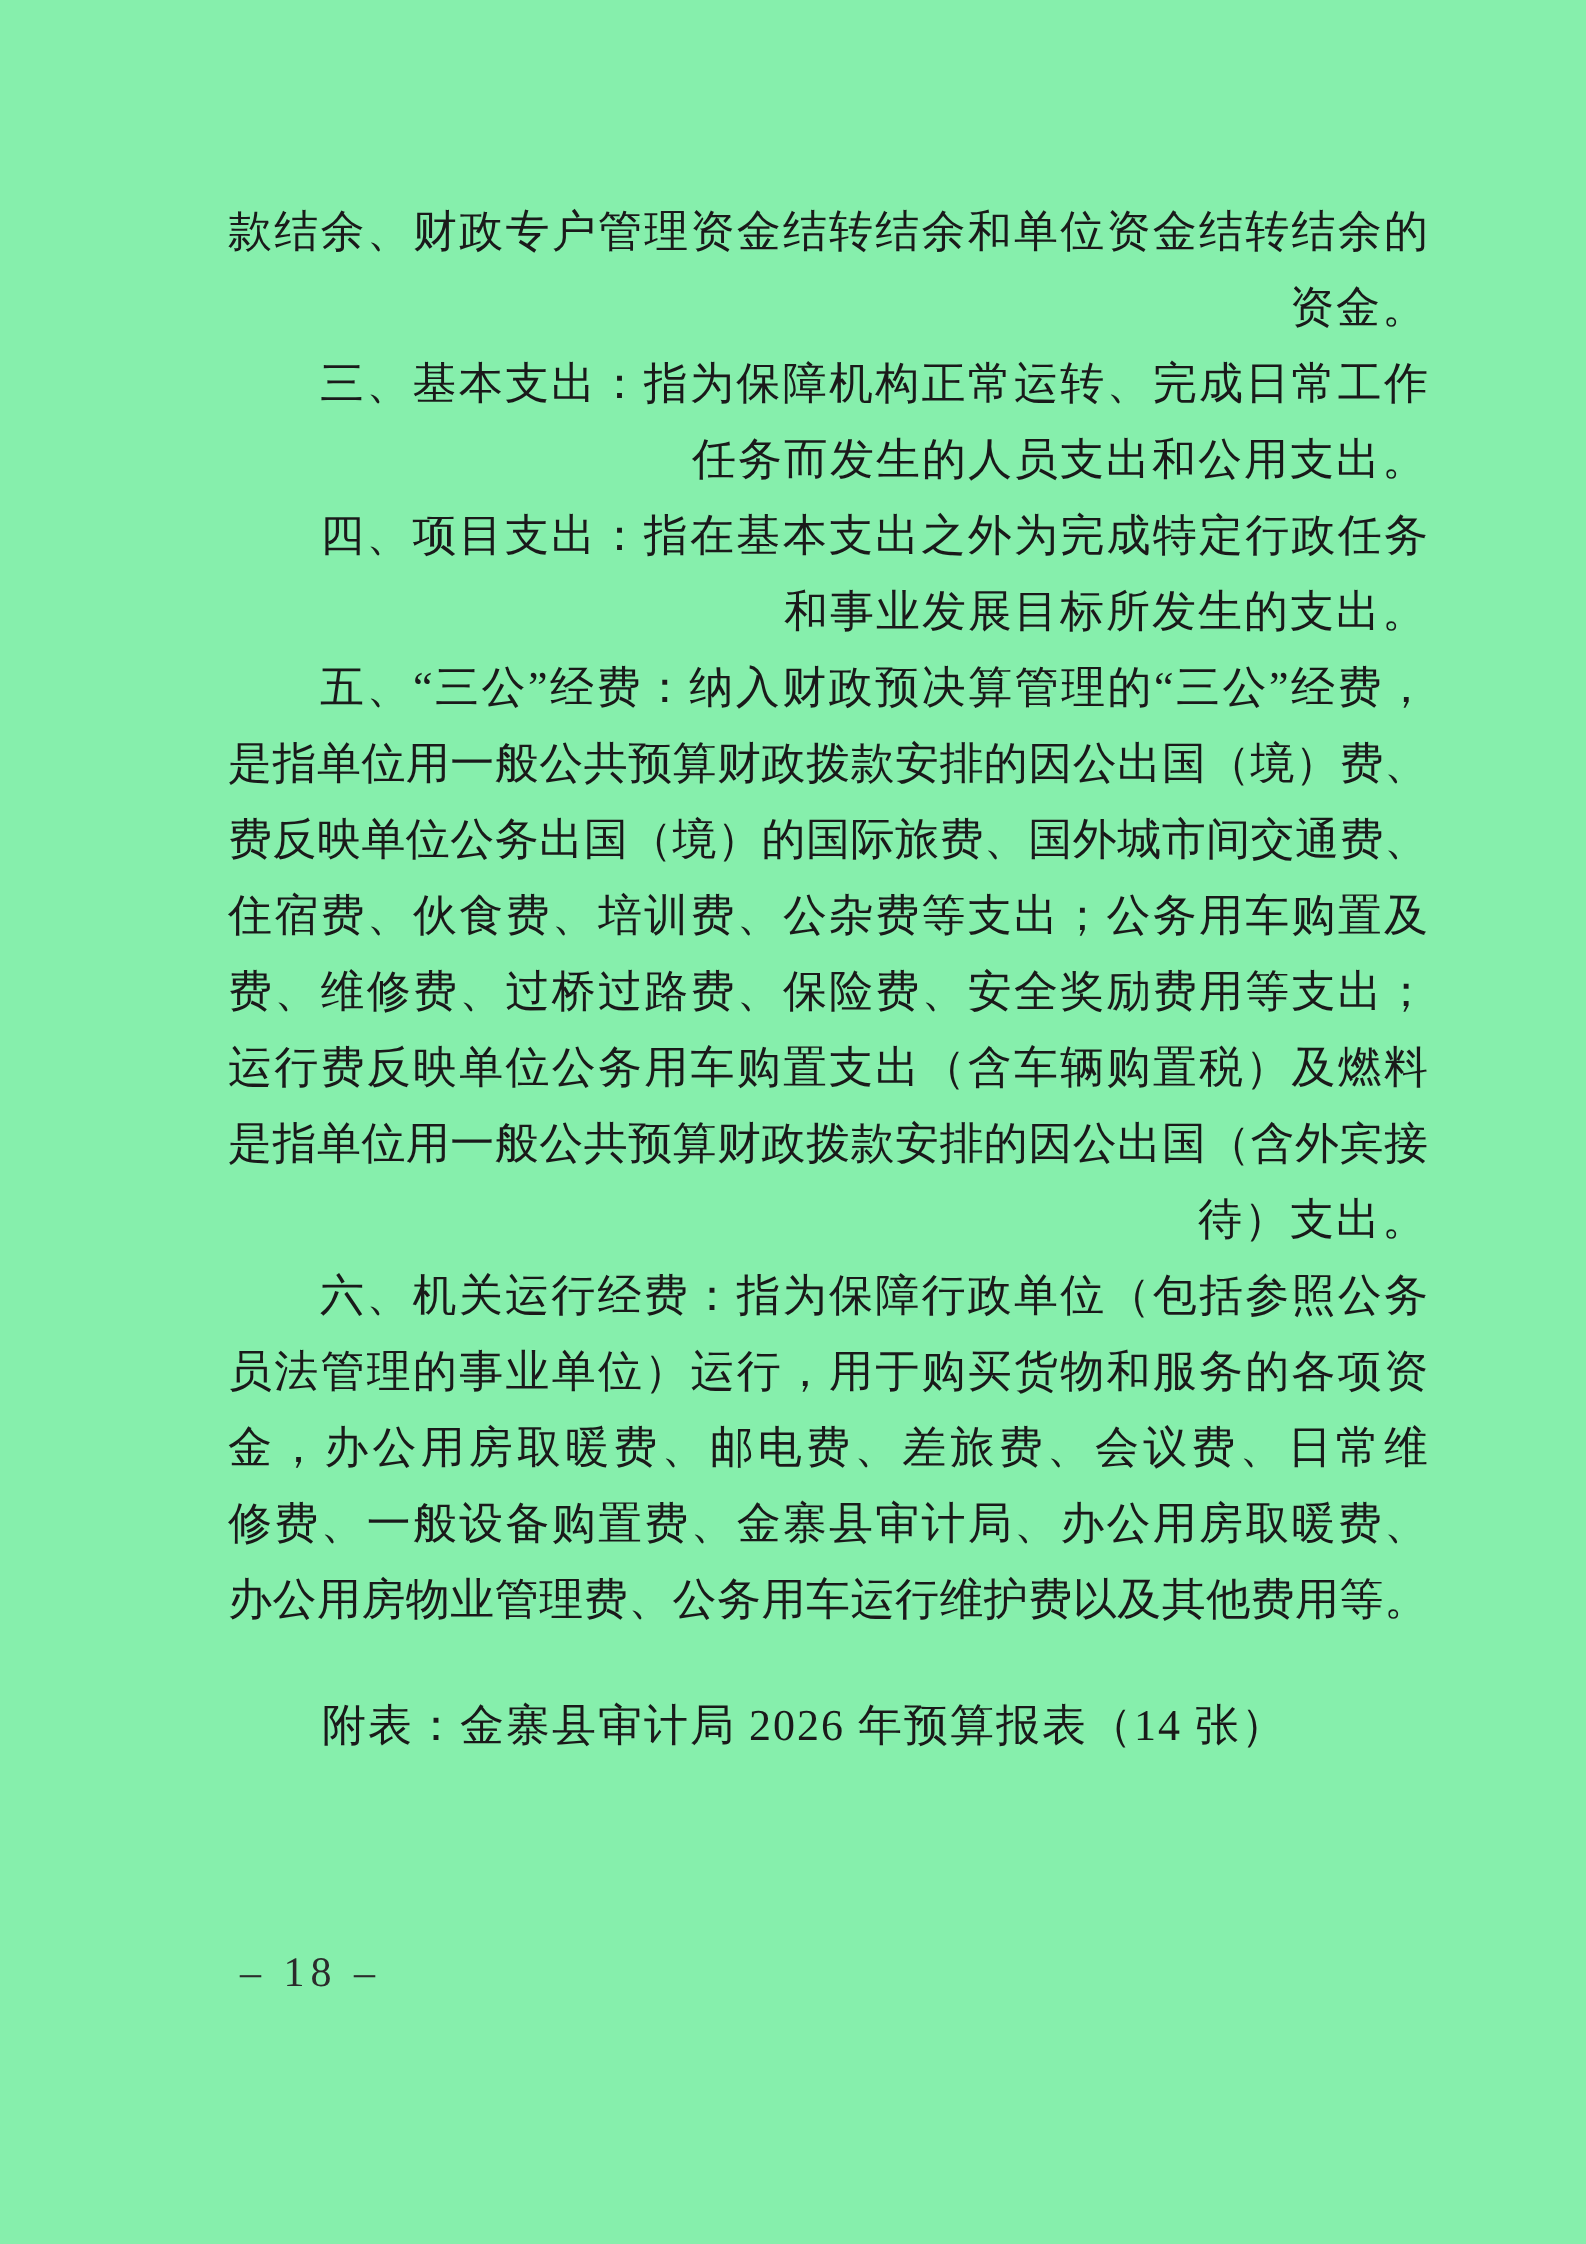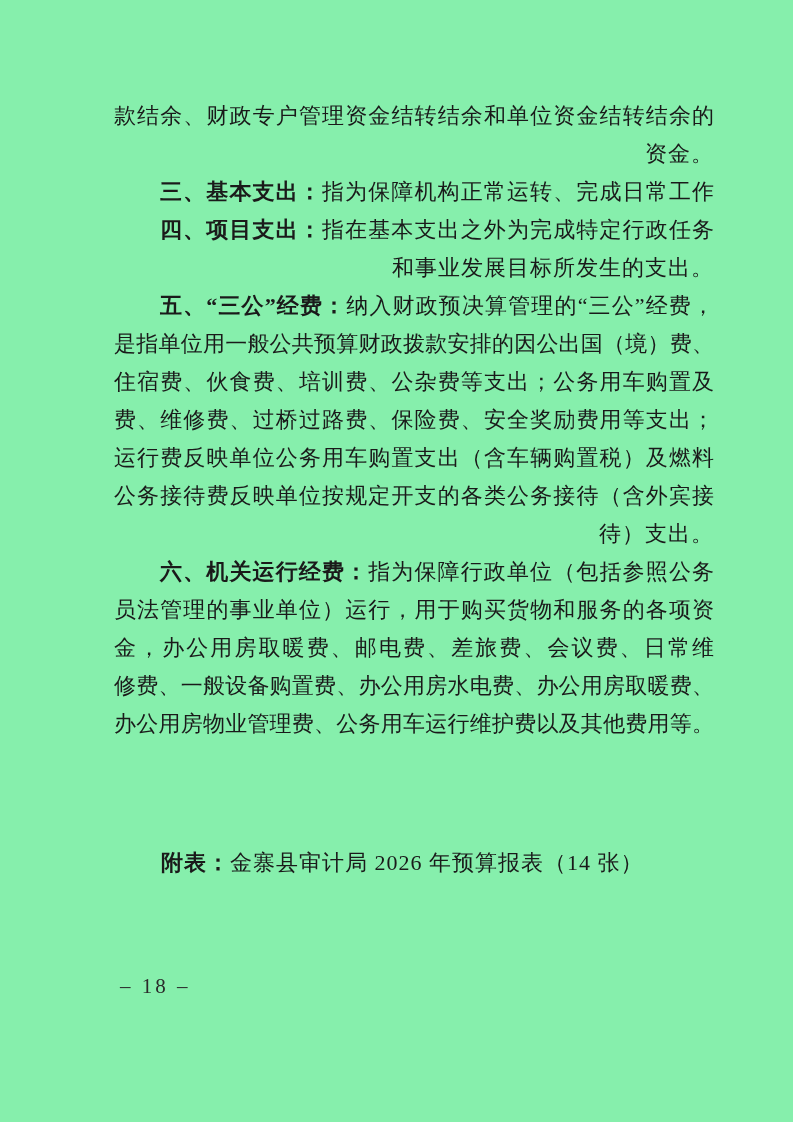"三、基本支出：" .line b, .attachment b { font-weight: 700 -> 400 }
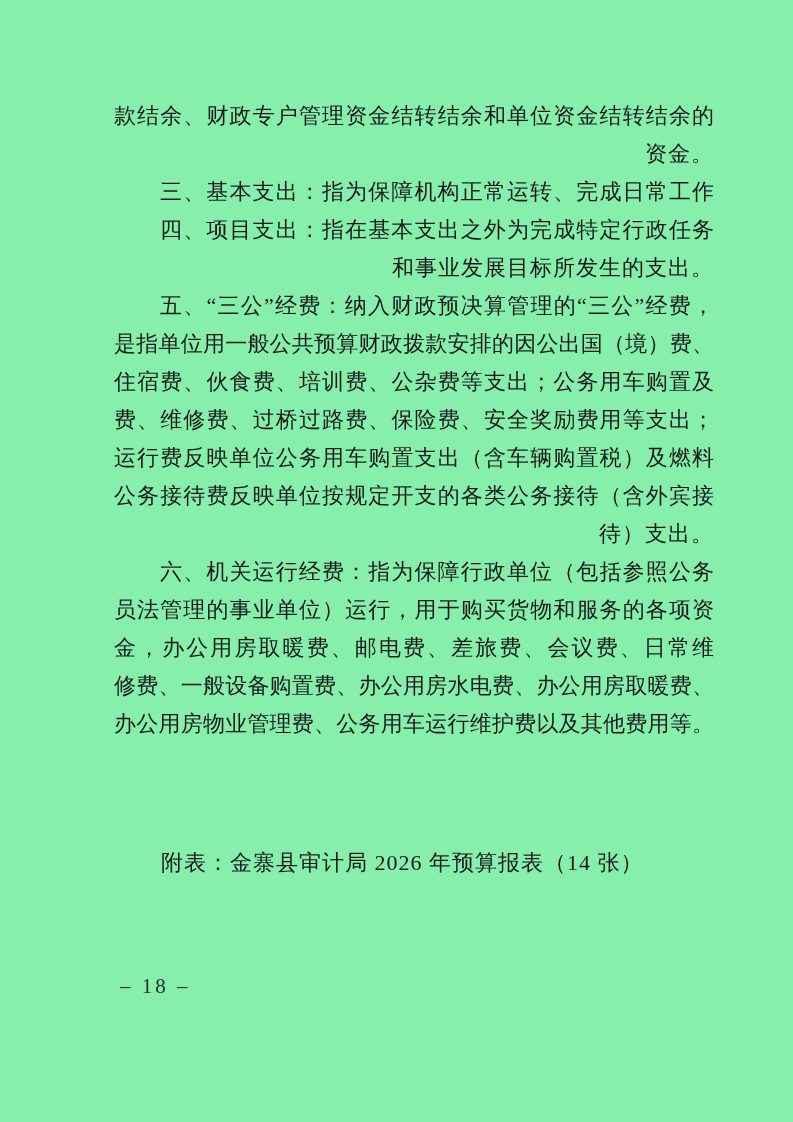"任务而发生的人员支出和公用支出。" div.line { html: none -> <div>任务而发生的人员支出和公用支出。</div> }
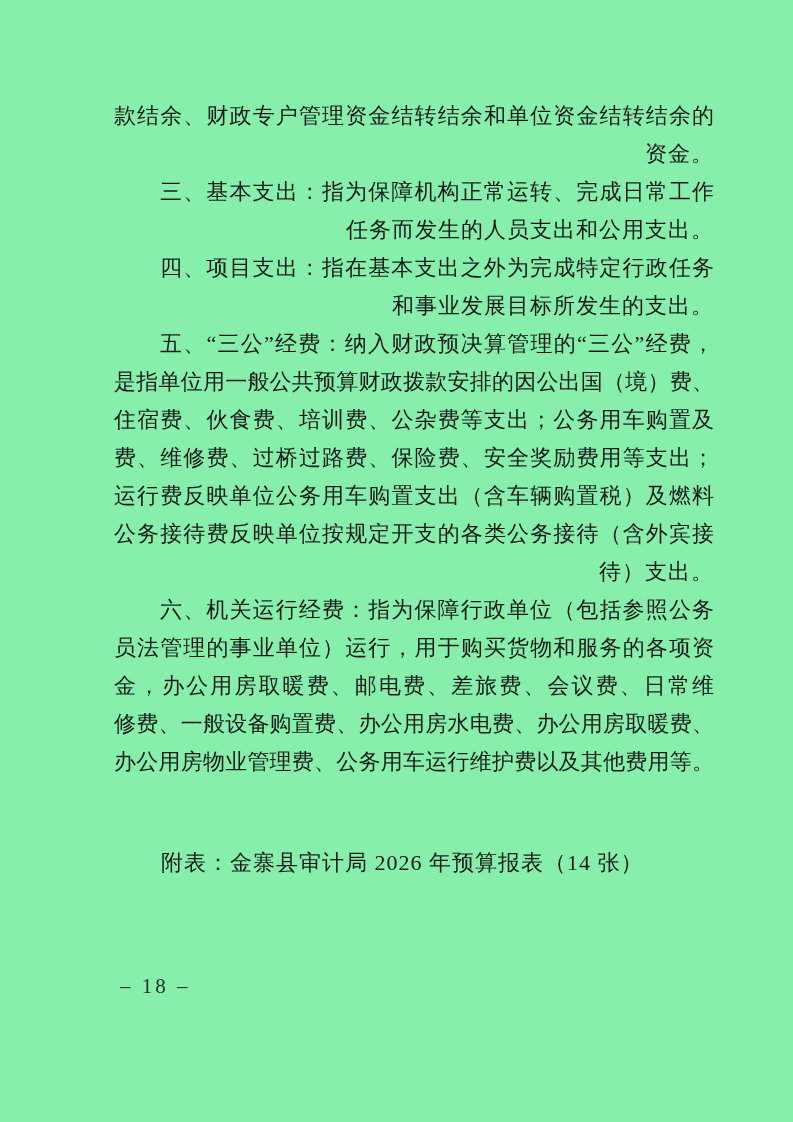"费反映单位公务出国（境）的国际旅费、国外城市间交通费、" div.line { html: none -> <div>费反映单位公务出国（境）的国际旅费、国外城市间交通费、</div> }
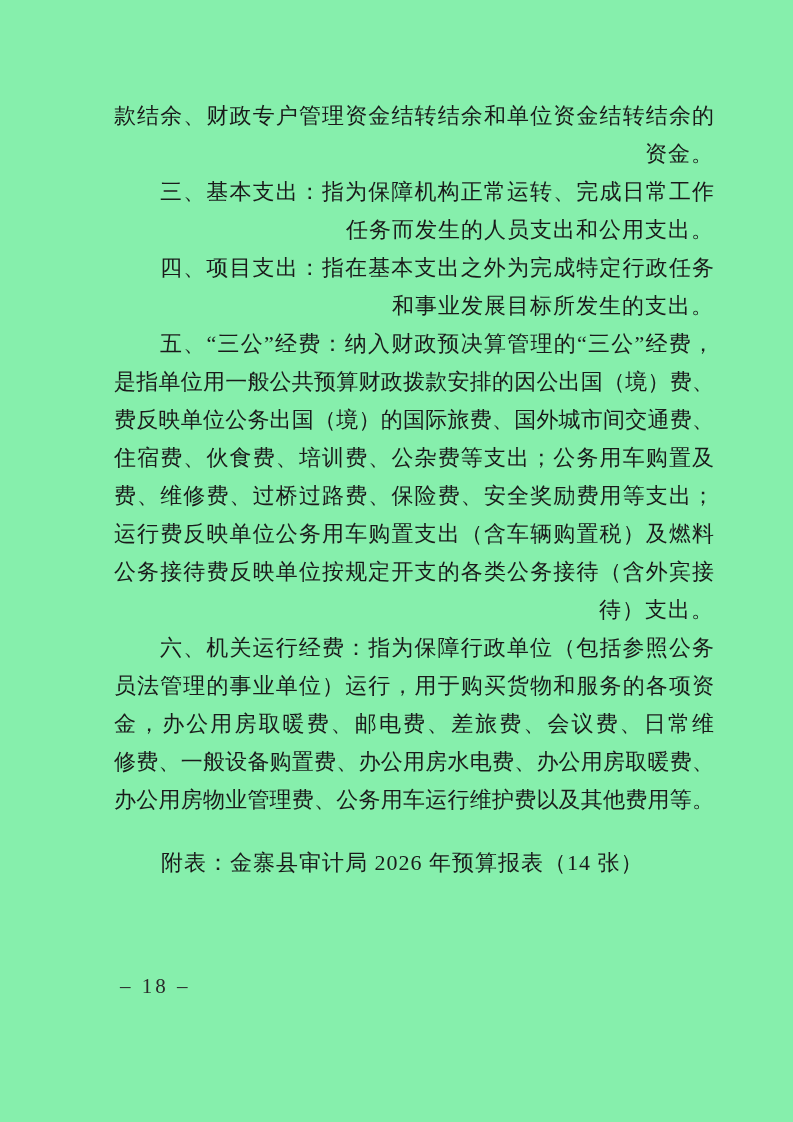"公务接待费反映单位按规定开支的各类公务接待（含外宾接" div.line { text: 公务接待费反映单位按规定开支的各类公务接待 -> 是指单位用一般公共预算财政拨款安排的因公出国 }
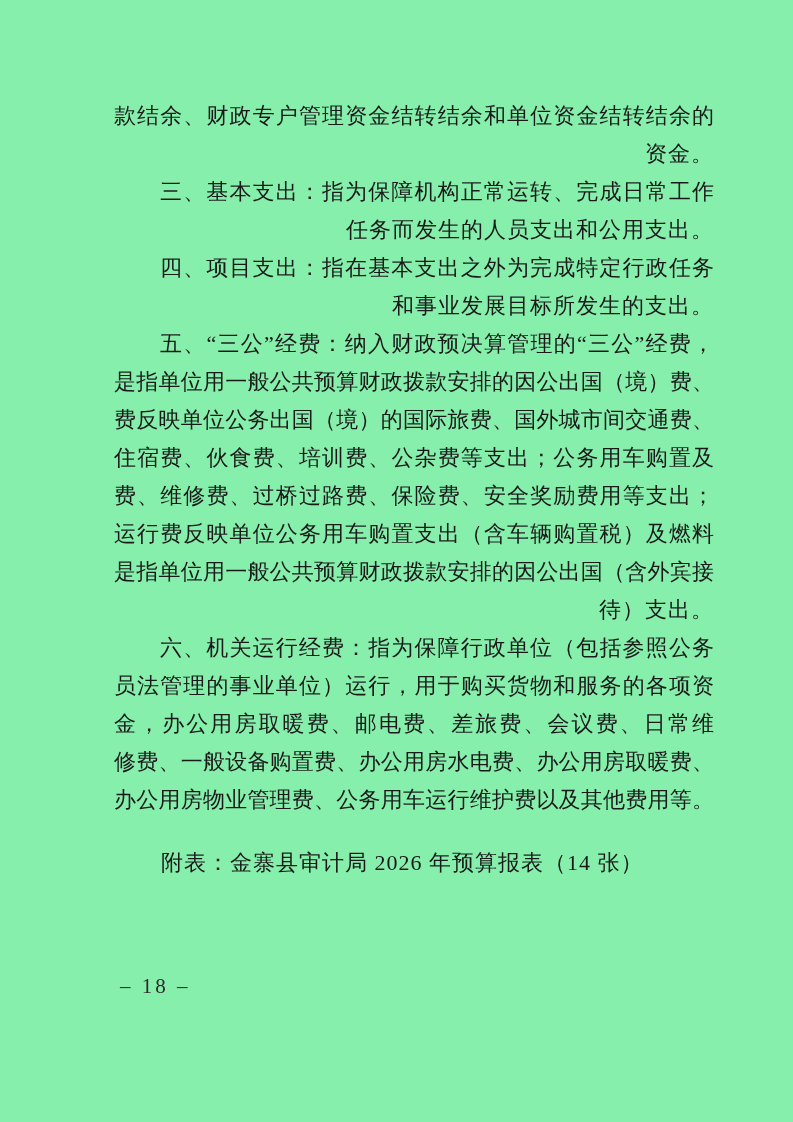"修费、一般设备购置费、办公用房水电费、办公用房取暖费、" div.line { text: 办公用房水电费 -> 金寨县审计局 }
